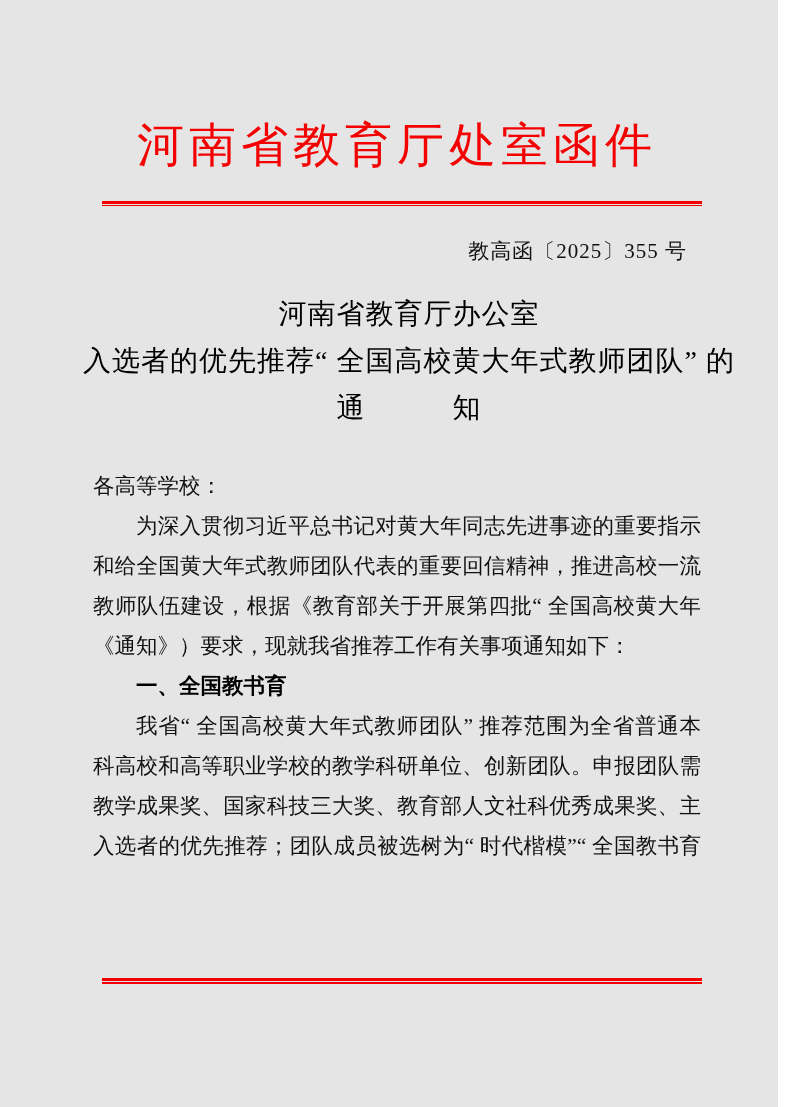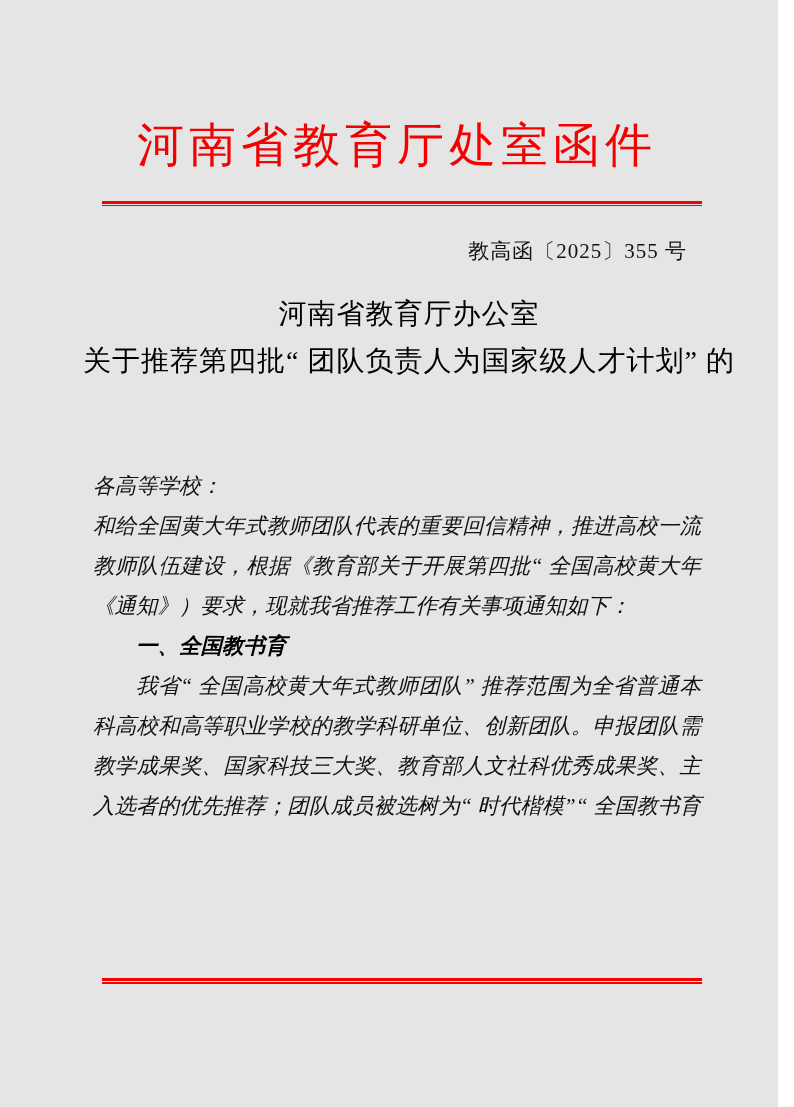"关于推荐第四批“ 团队负责人为国家级人才计划” 的" div.title-line { text: 关于推荐第四批“ 团队负责人为国家级人才计划 -> 入选者的优先推荐“ 全国高校黄大年式教师团队 }
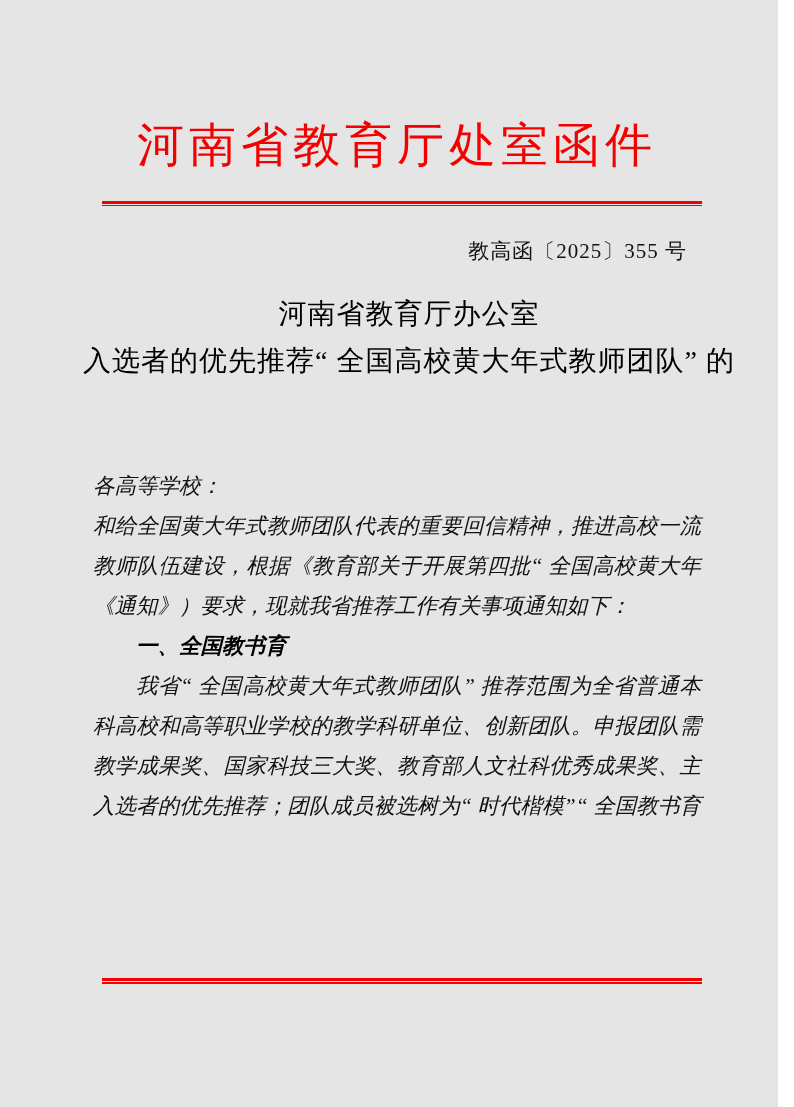"通 知" div.title-line { html: none -> <div>通 知</div> }
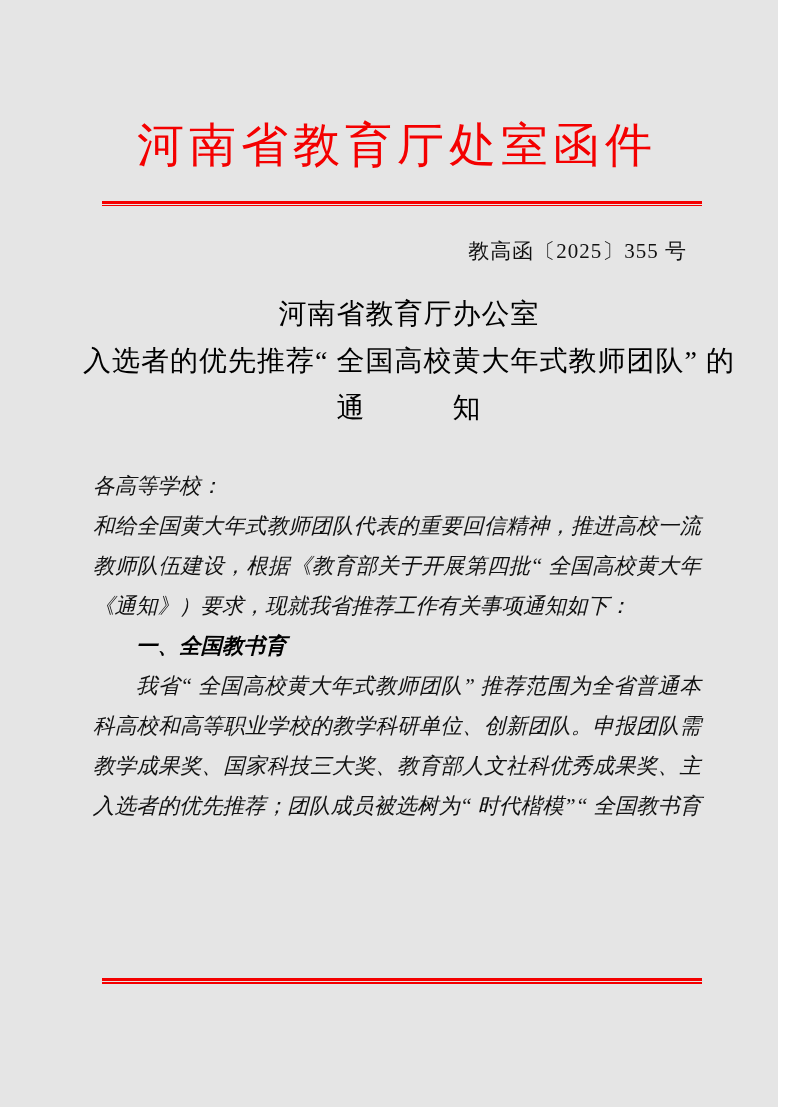"各高等学校：" .bline { font-style: italic -> none }
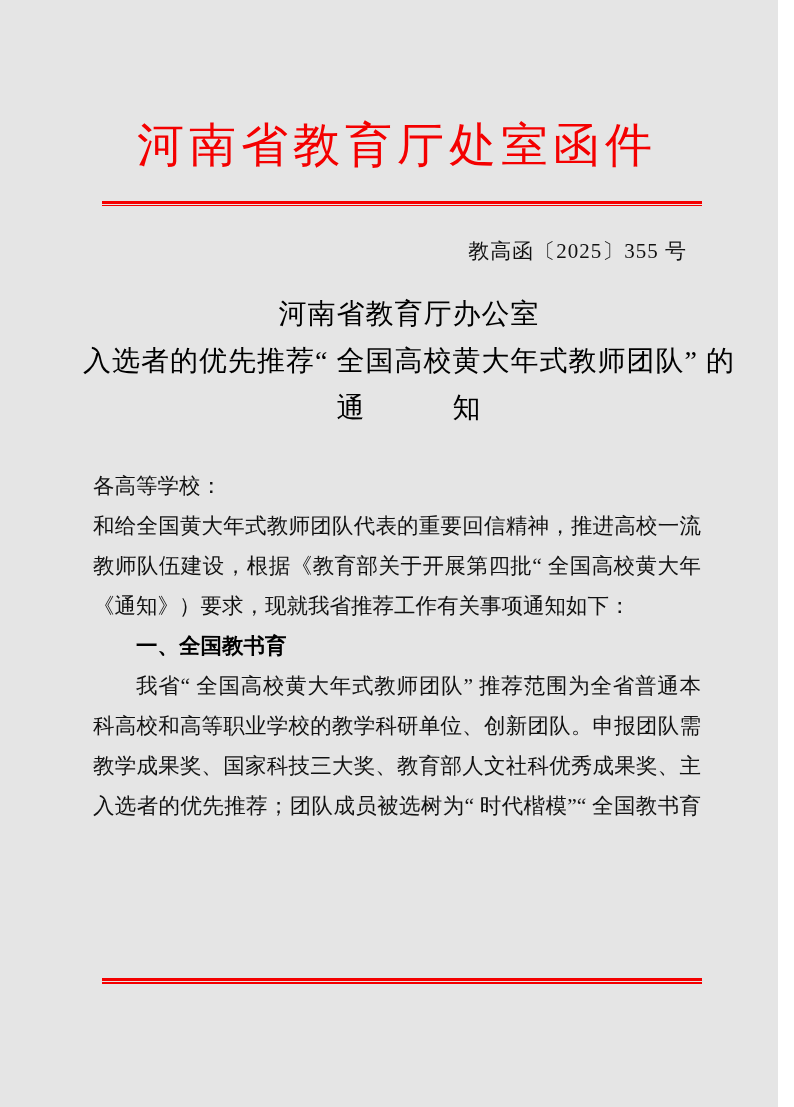"为深入贯彻习近平总书记对黄大年同志先进事迹的重要指示" div.bline { html: none -> <div>为深入贯彻习近平总书记对黄大年同志先进事迹的重要指示</div> }
